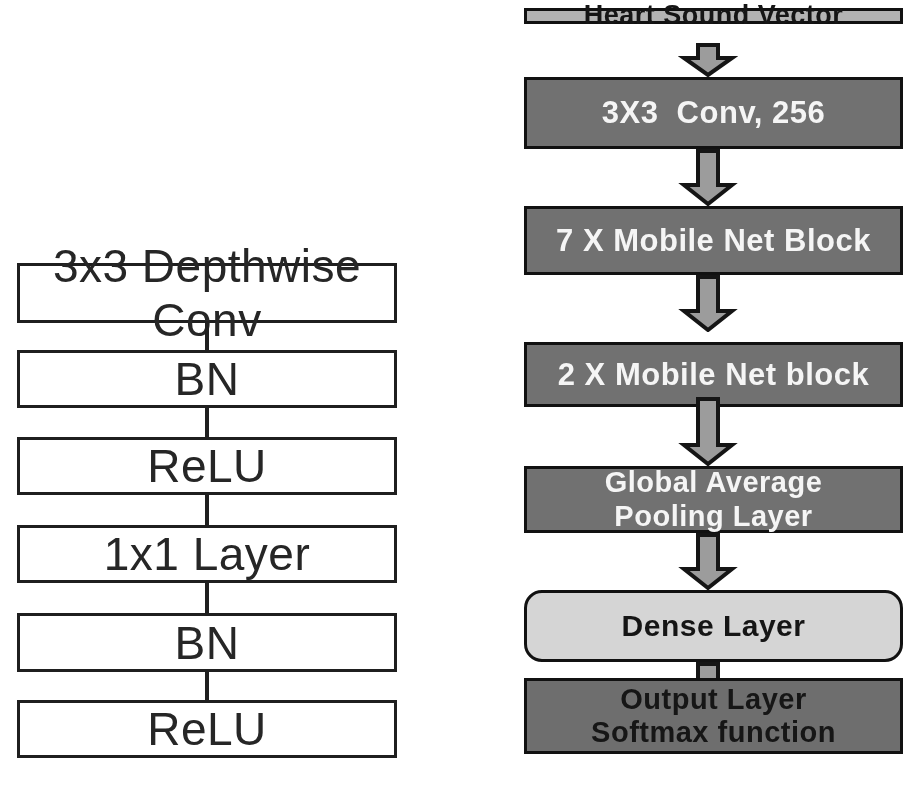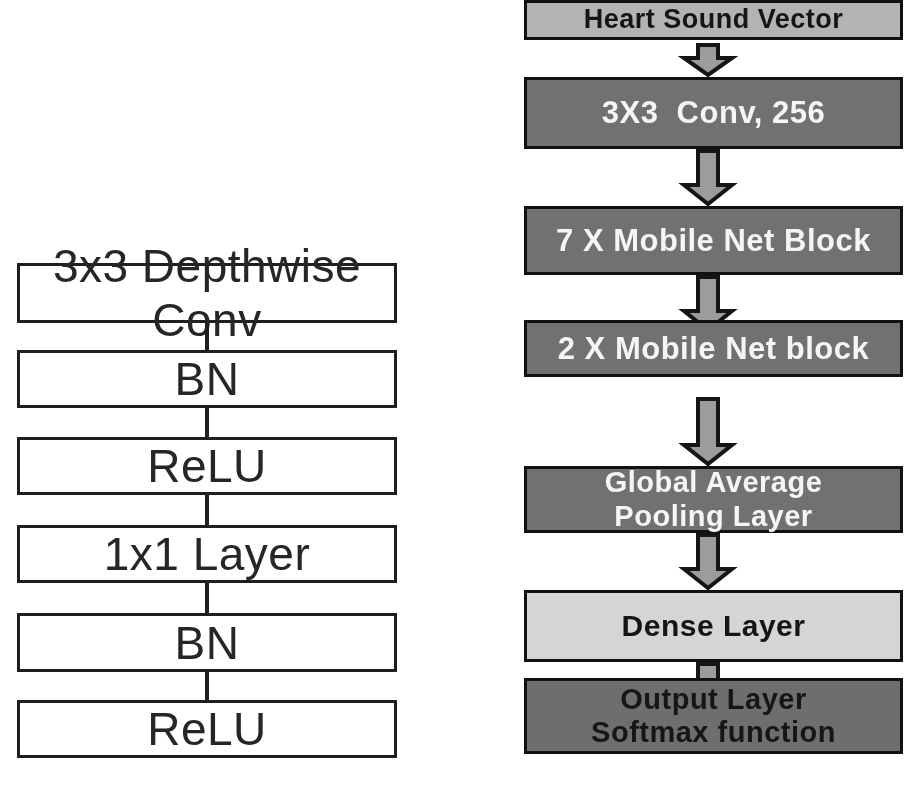"Heart Sound Vector" div.rbox { height: 40px -> 16px; top: 0 -> 8px }
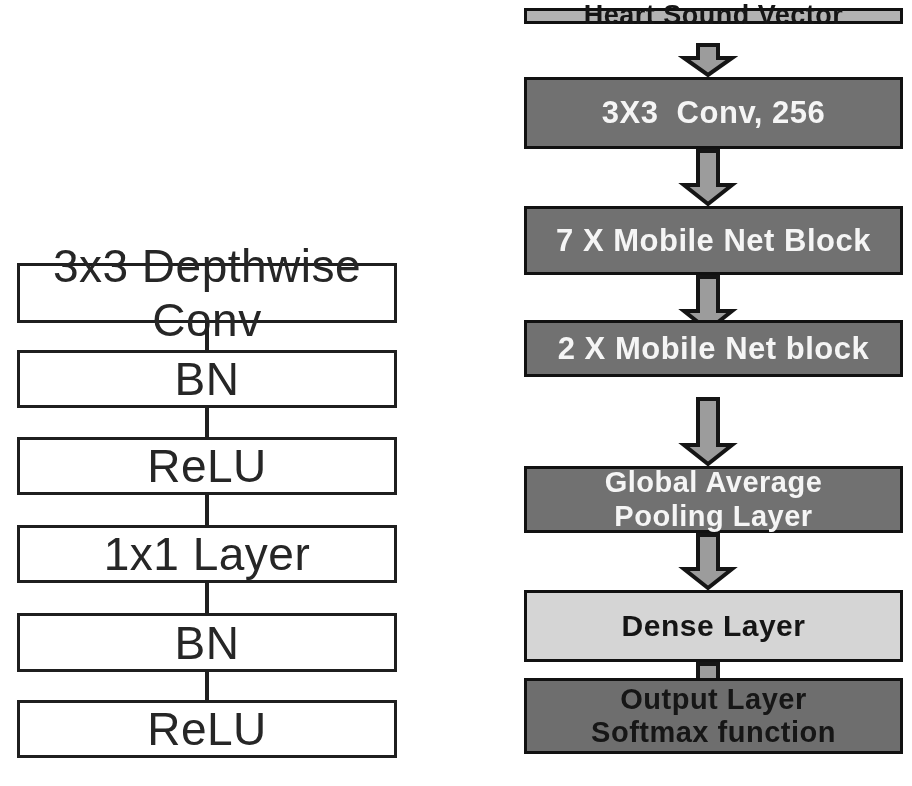"2 X Mobile Net block" div.rbox { height: 57px -> 65px; top: 320px -> 342px }
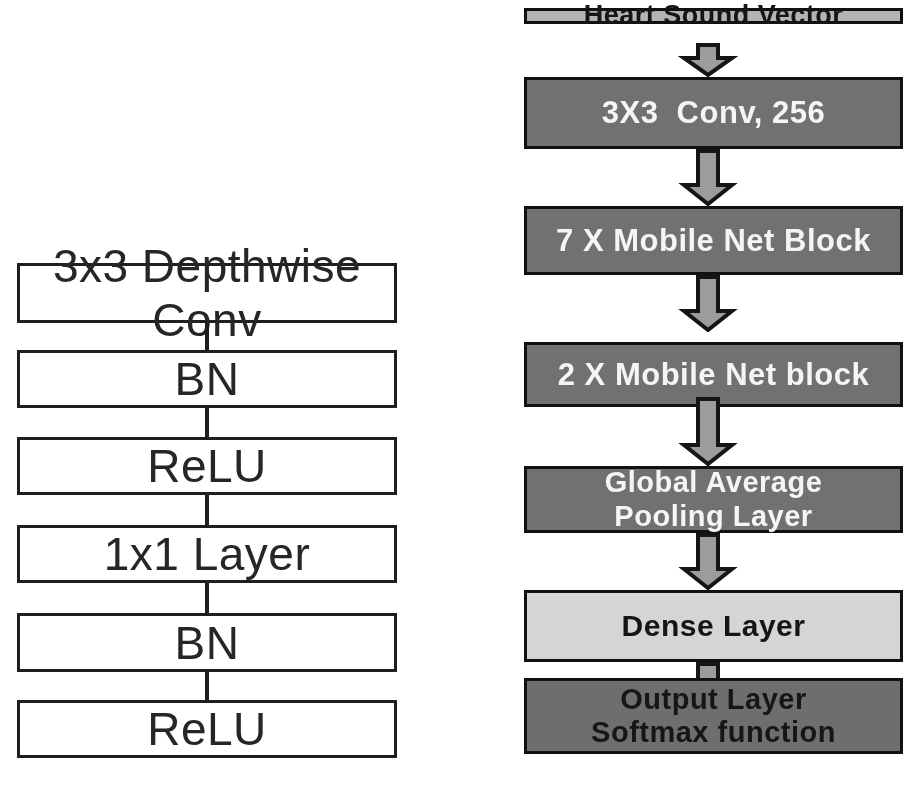"Dense Layer" .rbox.lighter { border-radius: none -> 18px }
